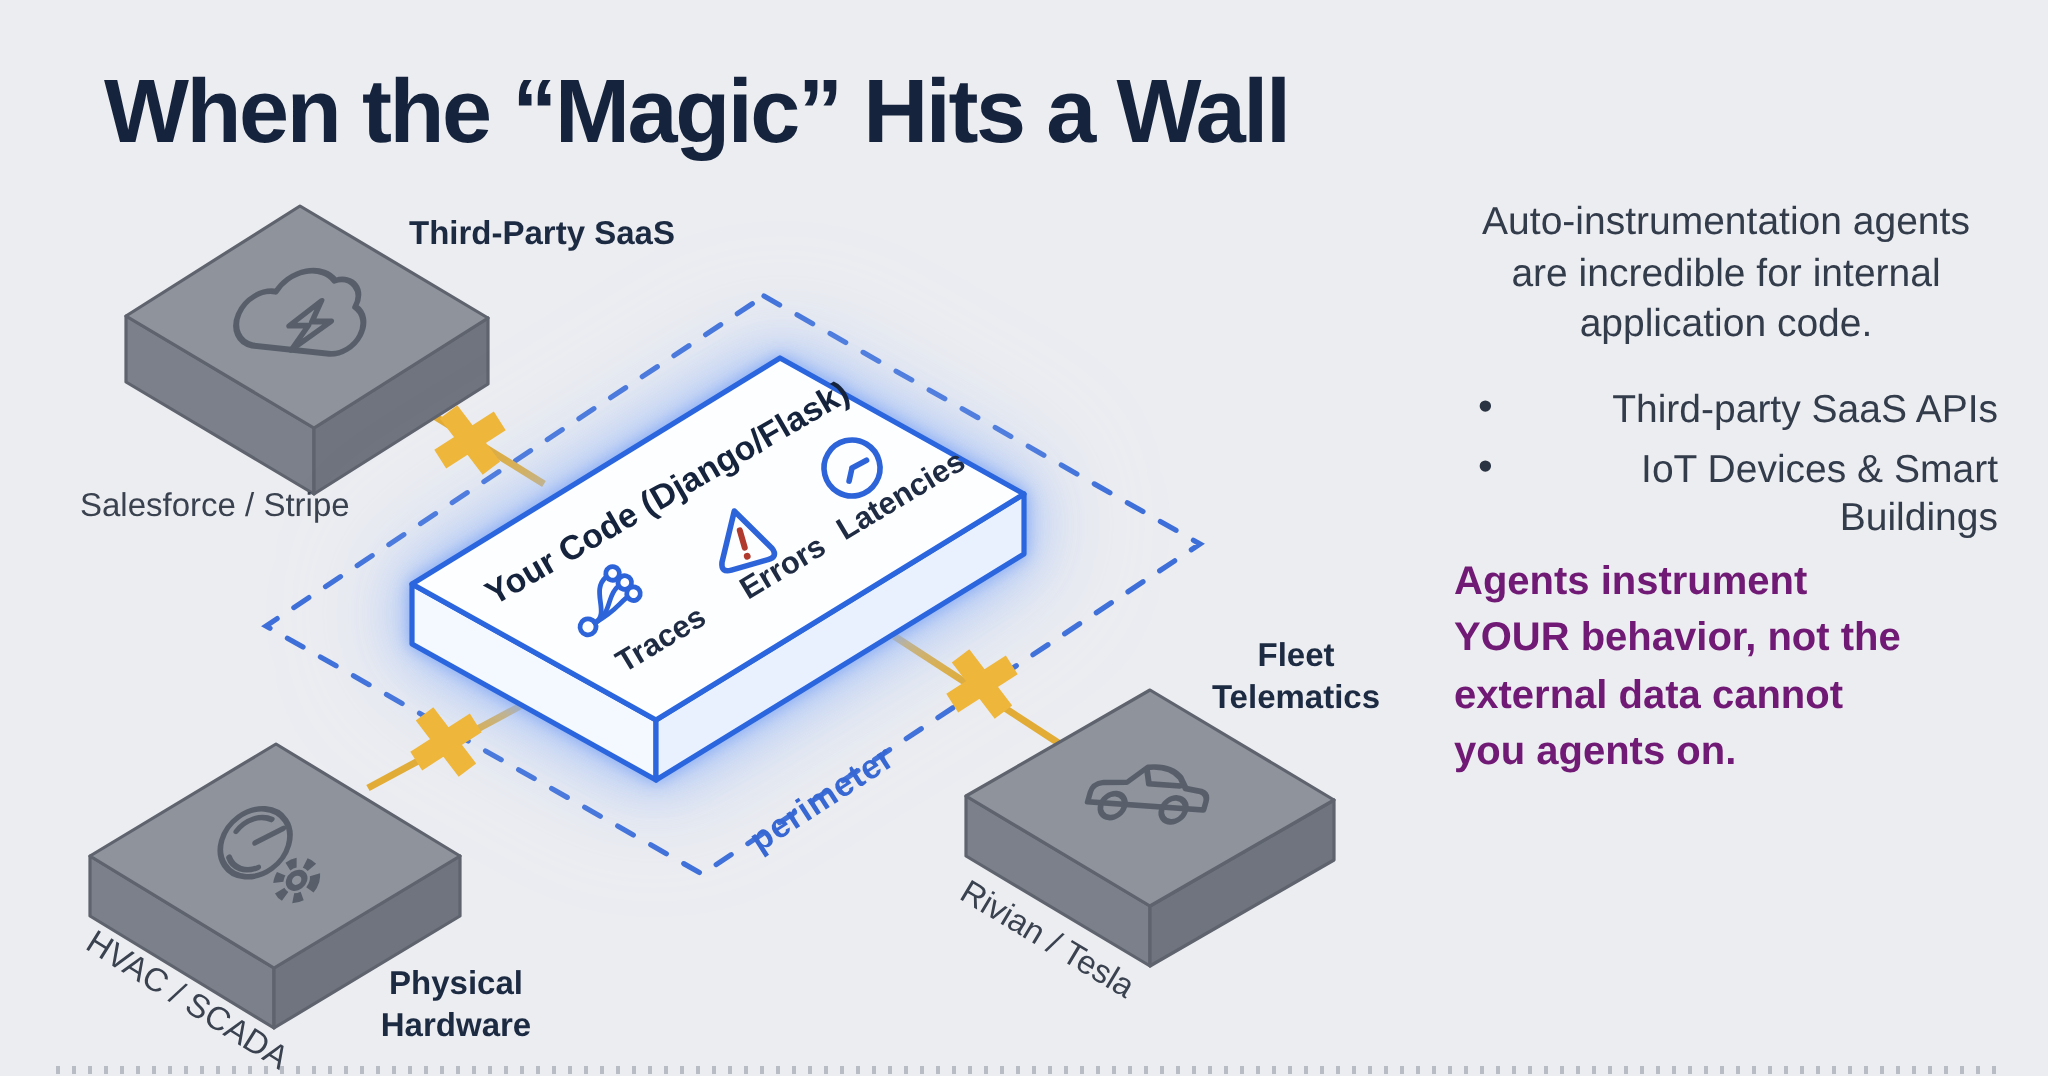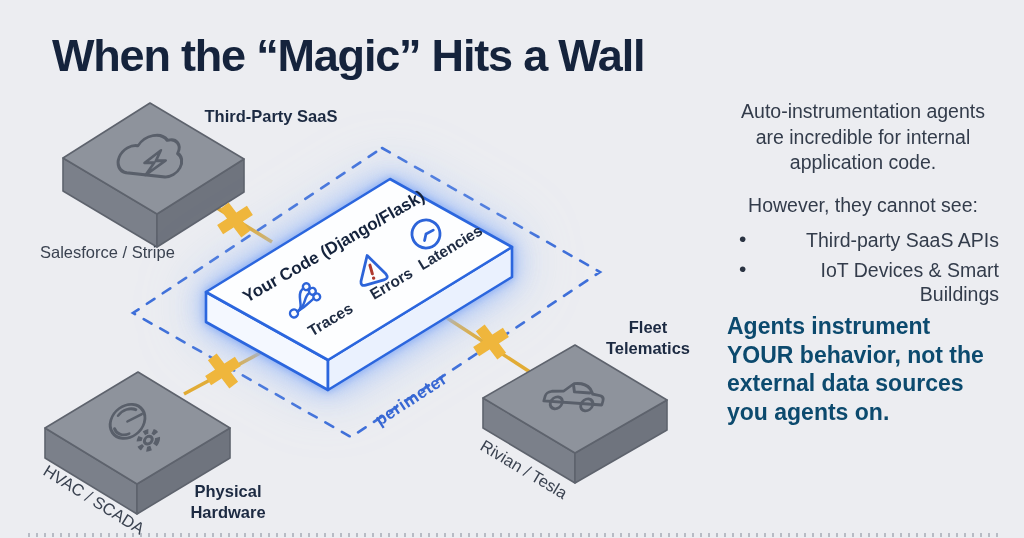"However, they cannot see:" p.lead2 { html: <p>However, they cannot see:</p> -> none }
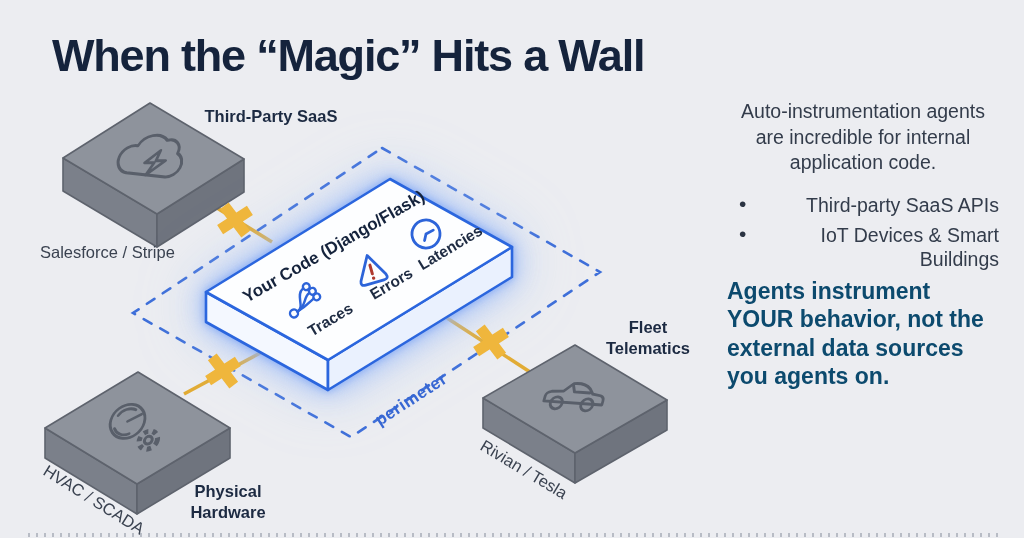"Agents instrument" .statement { color: #0c4a6e -> #701a75; font-size: 23px -> 20px }
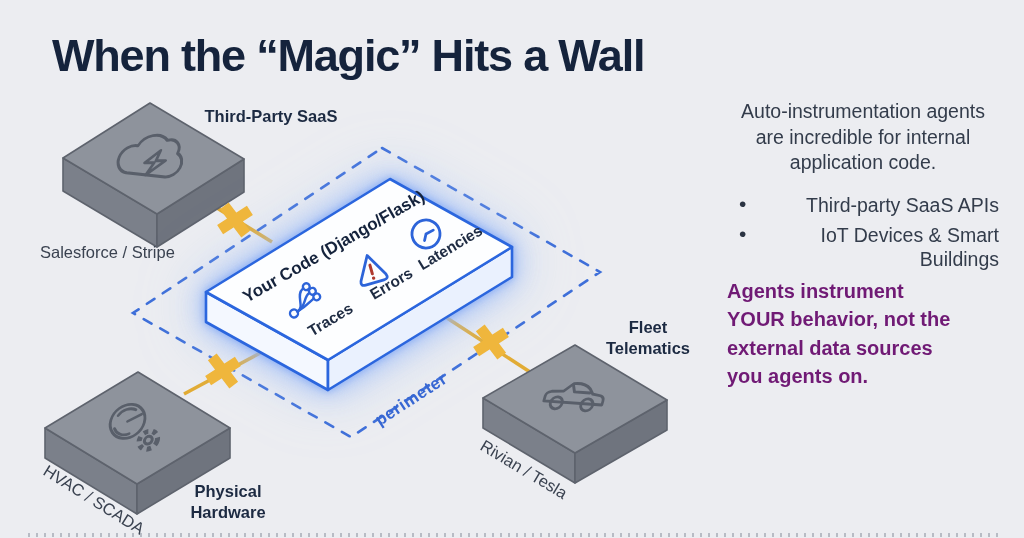"external data sources" span { text: sources -> cannot }
